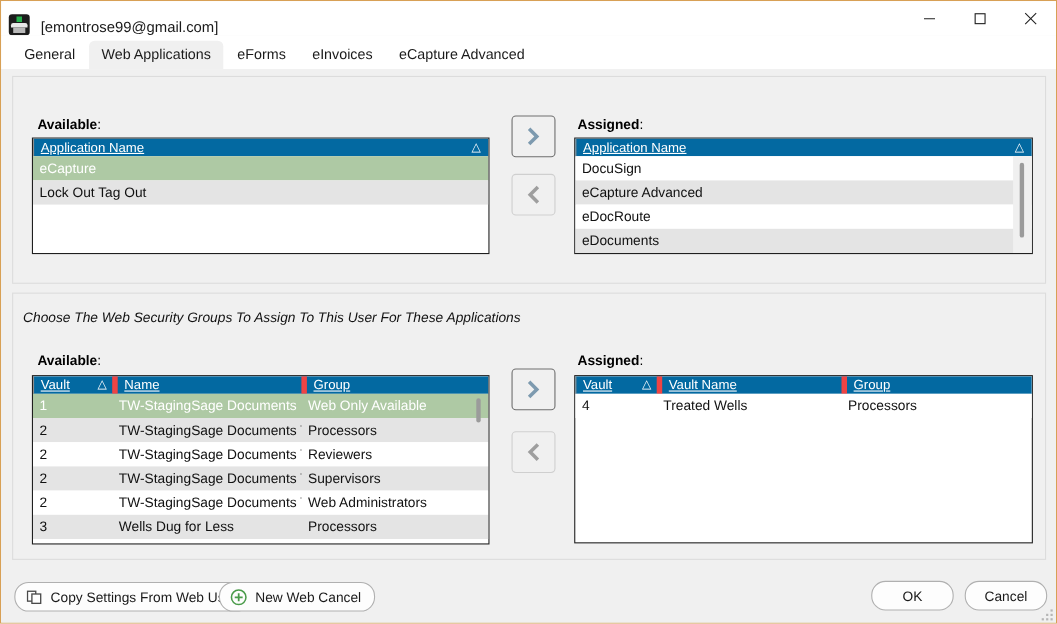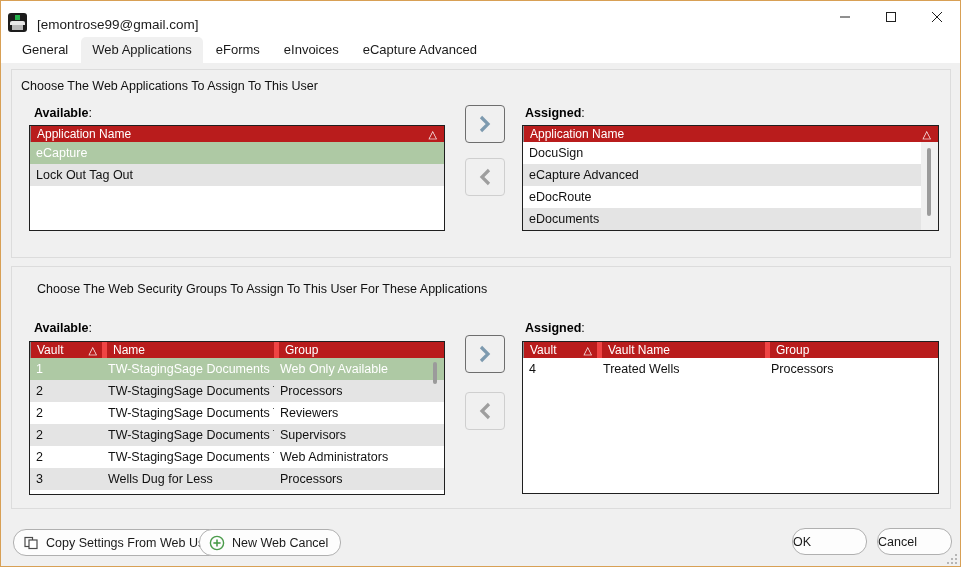"Choose The Web Applications To" div.group-caption { html: <div>Choose The Web Applications To Assign To This User</div> -> none }
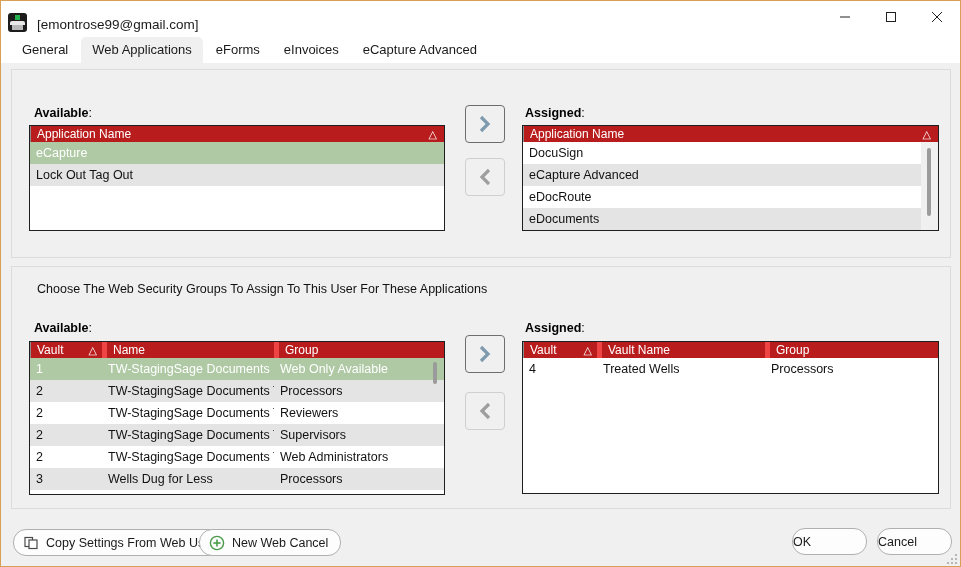"Application Name" .lv-header { background: #b91c1c -> #0369a1; text-decoration: none -> underline }
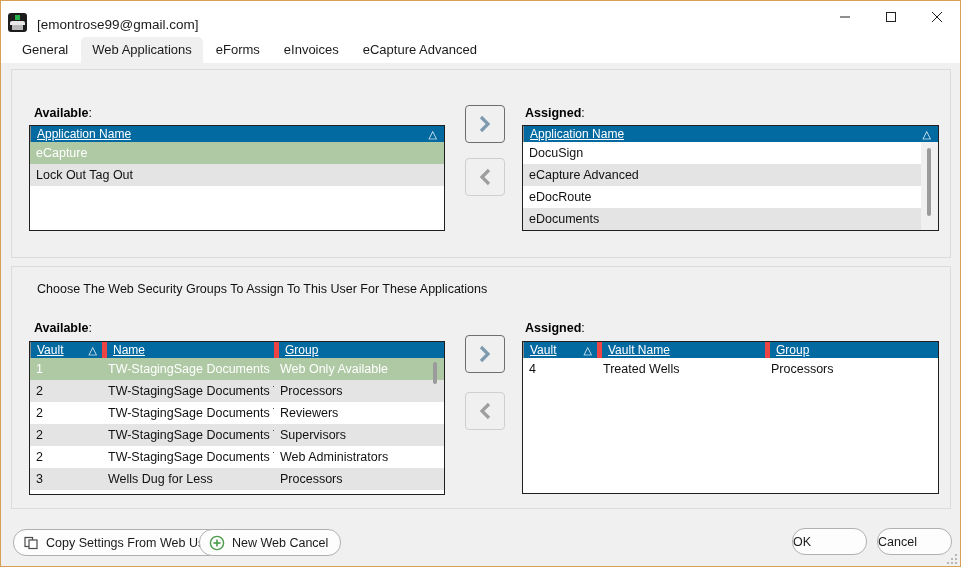"Choose The Web Security Groups" div.group-caption { font-style: none -> italic; left: 36px -> 20px }
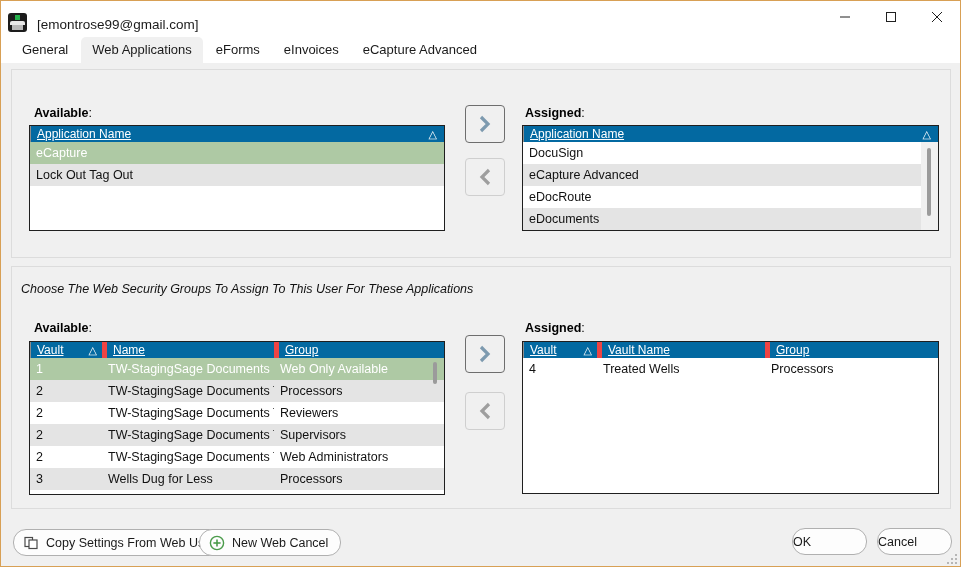"OK" .pillbtn.plain { justify-content: none -> center }
